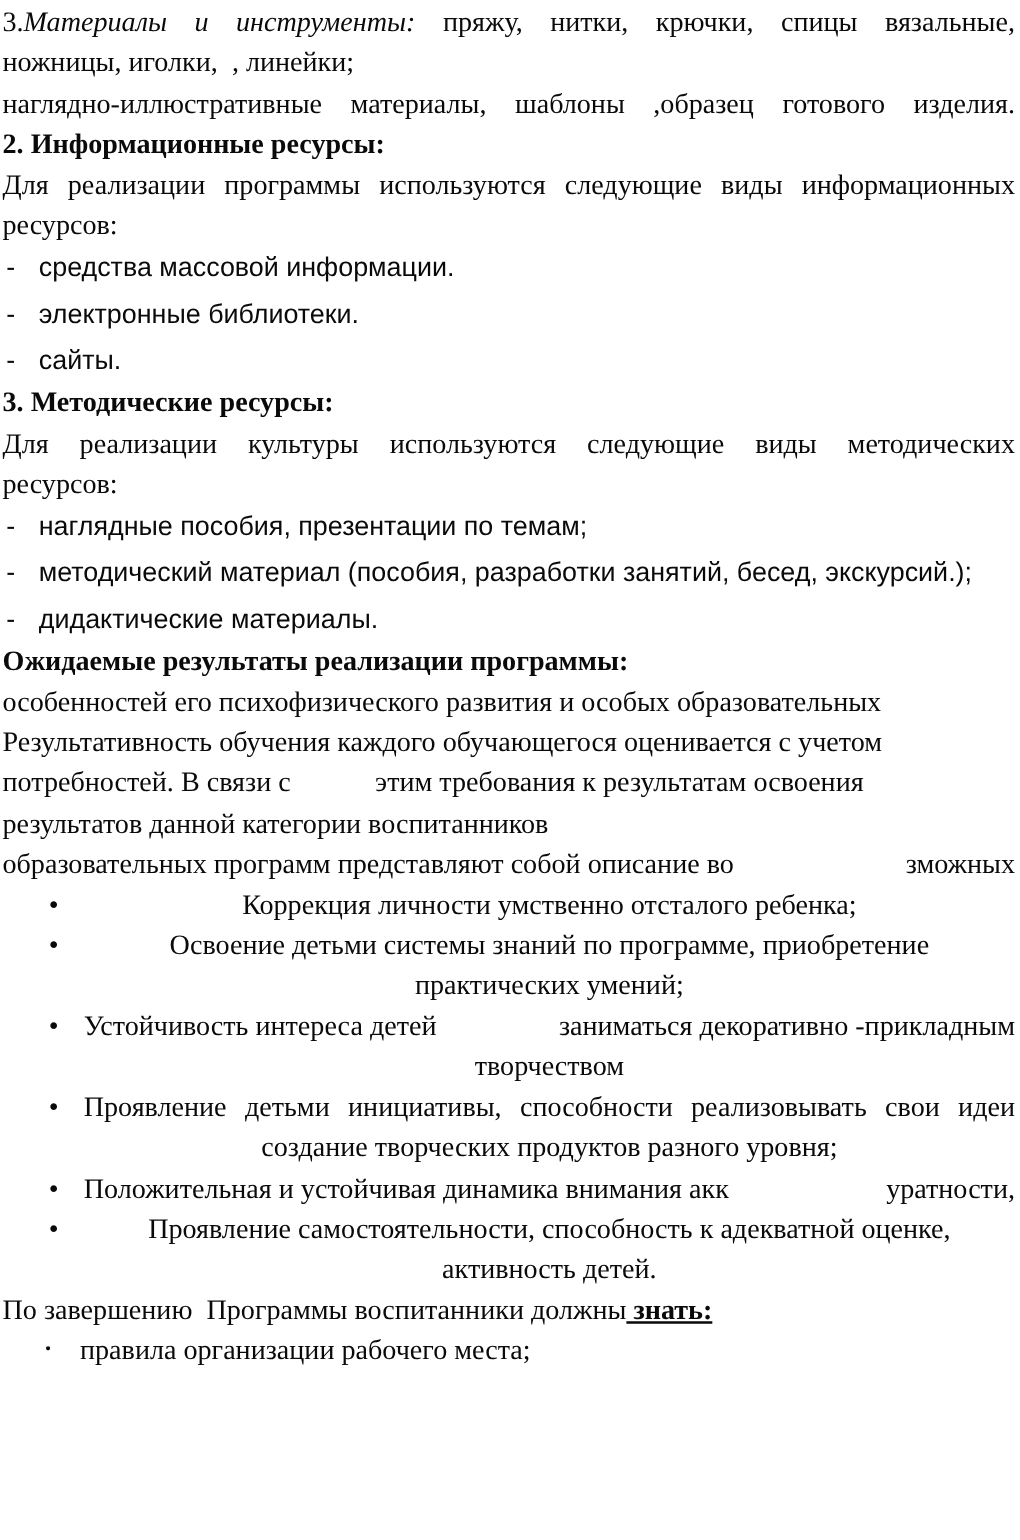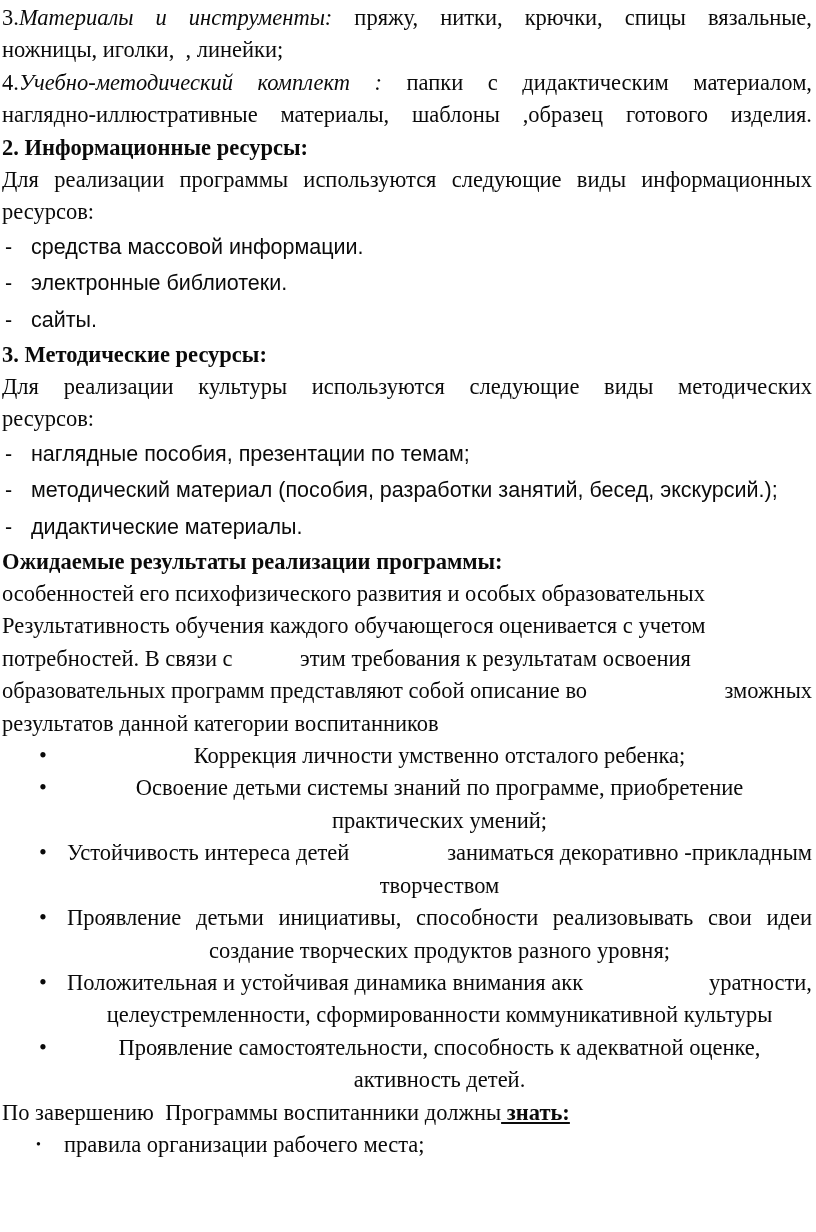"4.Учебно-методический комплект : папки с" div.line { html: <div><span><span>4.</span><span>Учебно-методический комплект :</span><span> папки с дидактическим материалом,</span></span></div> -> none }
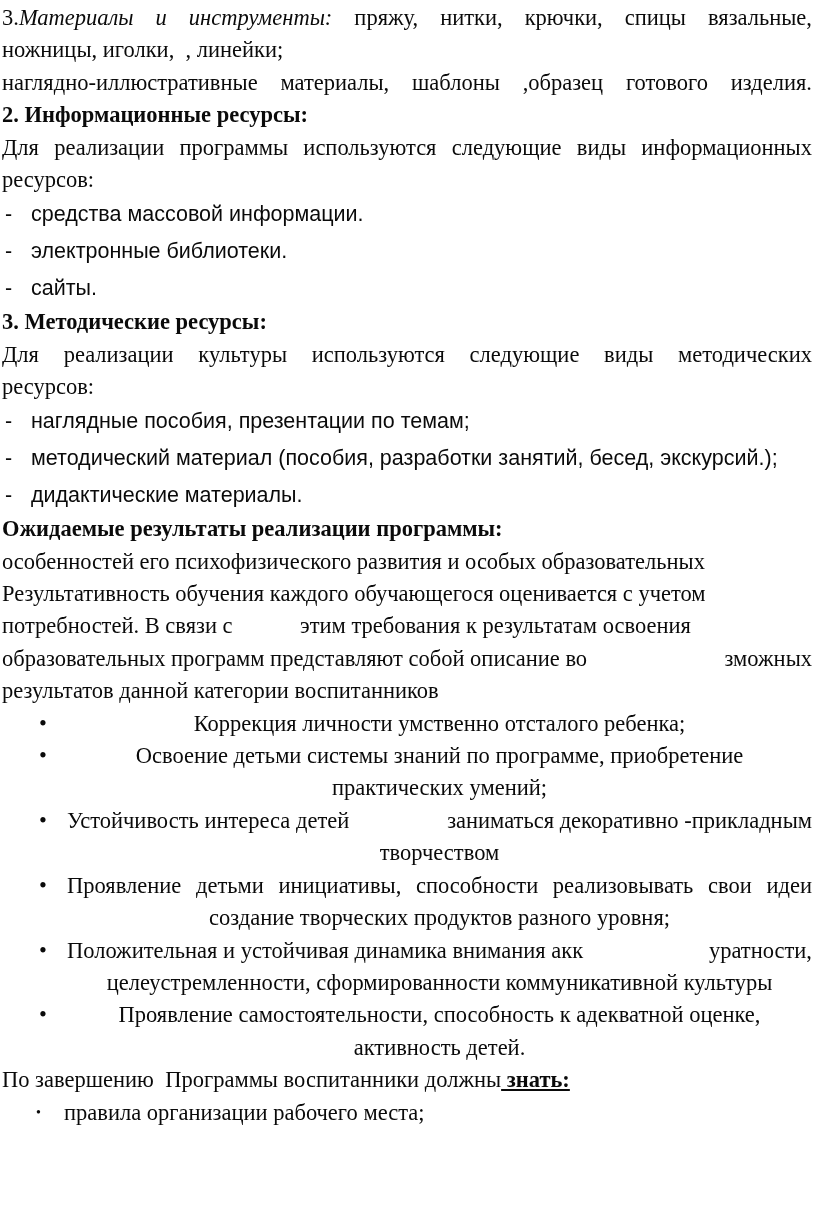"образовательных программ представляют" div.line { order: before "результатов данной категории" -> after "результатов данной категории" }
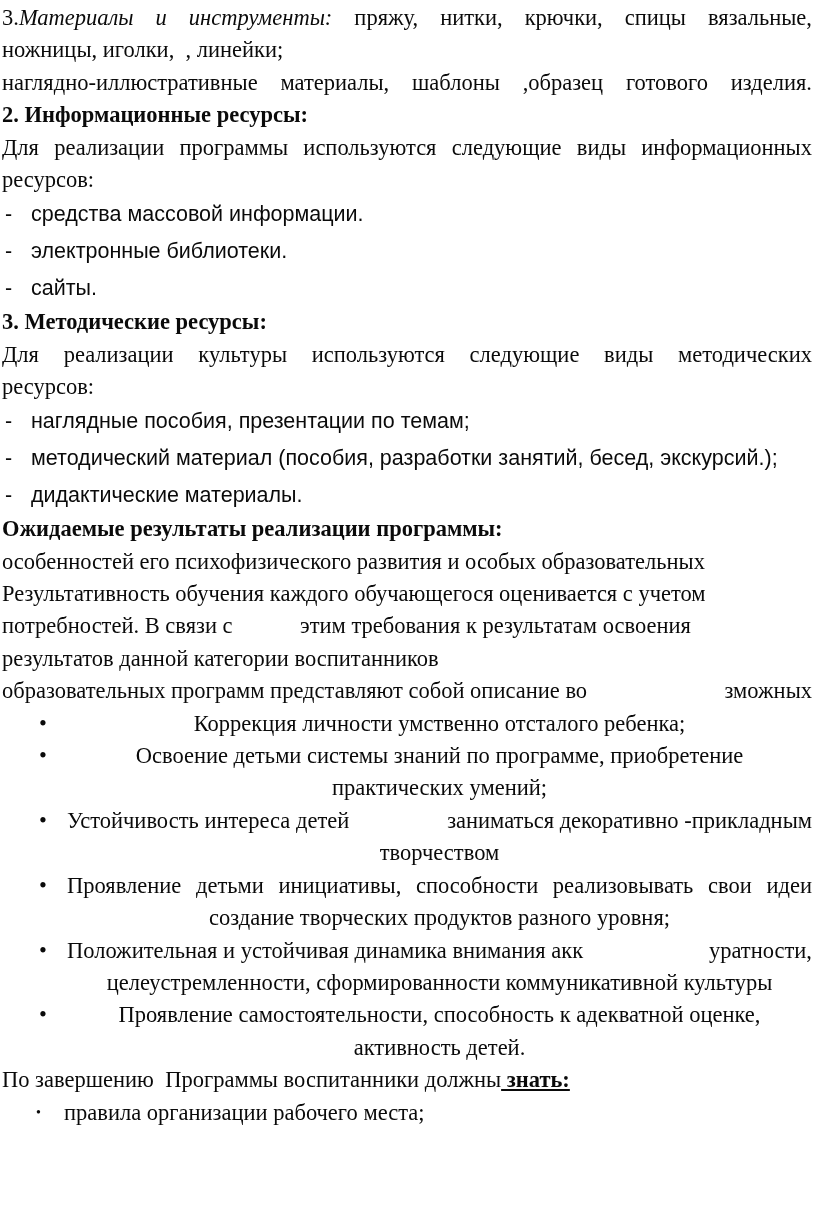"целеустремленности, сформированности" div.line { html: <div><span><span>целеустремленности, сформированности коммуникативной культуры</span></span></div> -> none }
